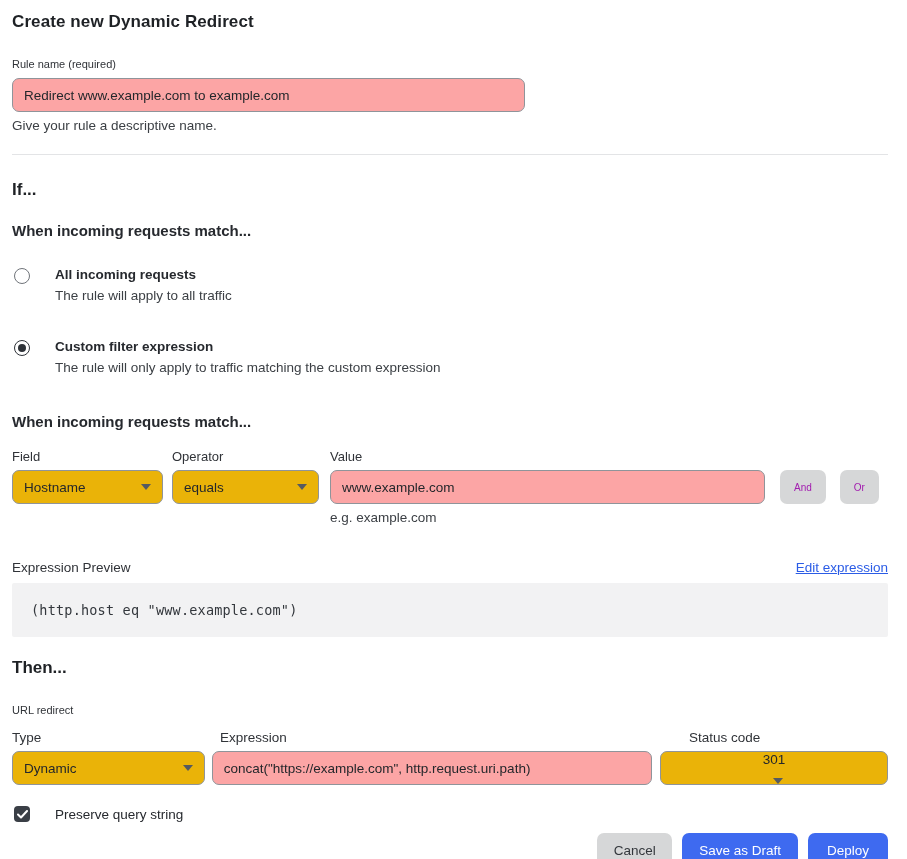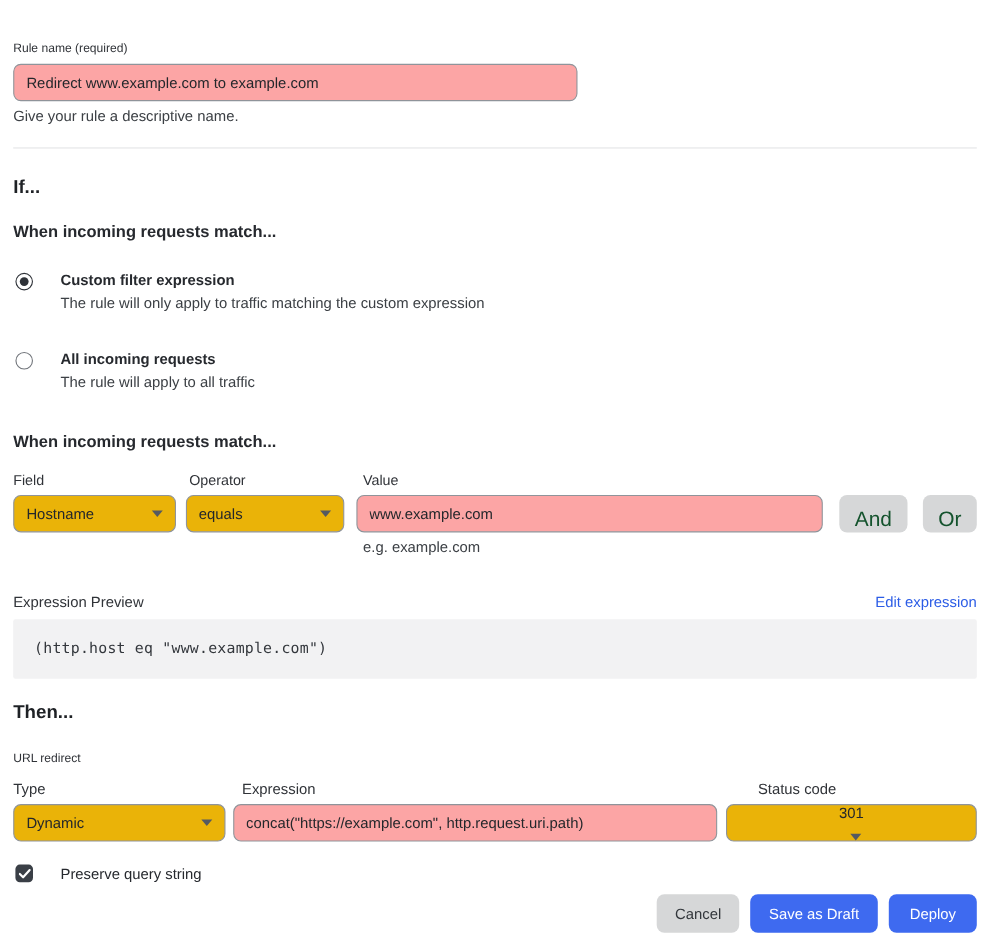"Create new Dynamic Redirect" h1 { html: none -> <h1>Create new Dynamic Redirect</h1> }
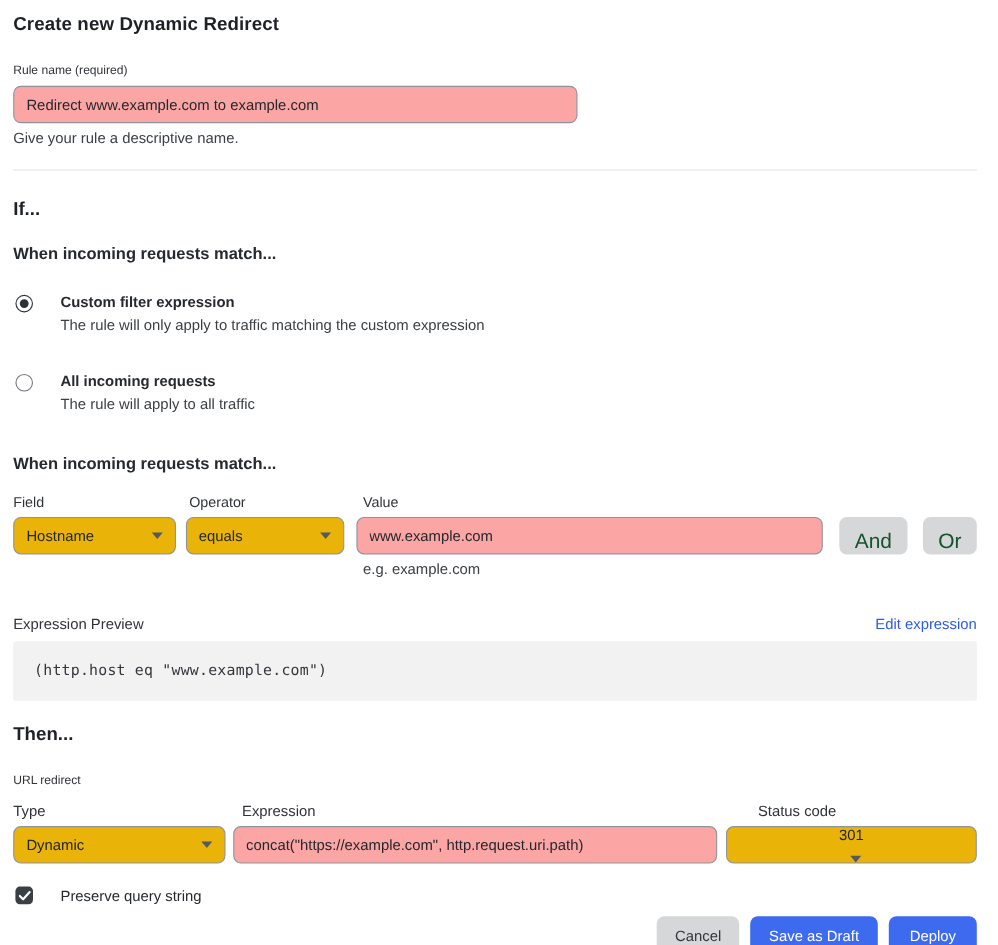"Custom filter expression" div.option { order: before "All incoming requests" -> after "All incoming requests" }
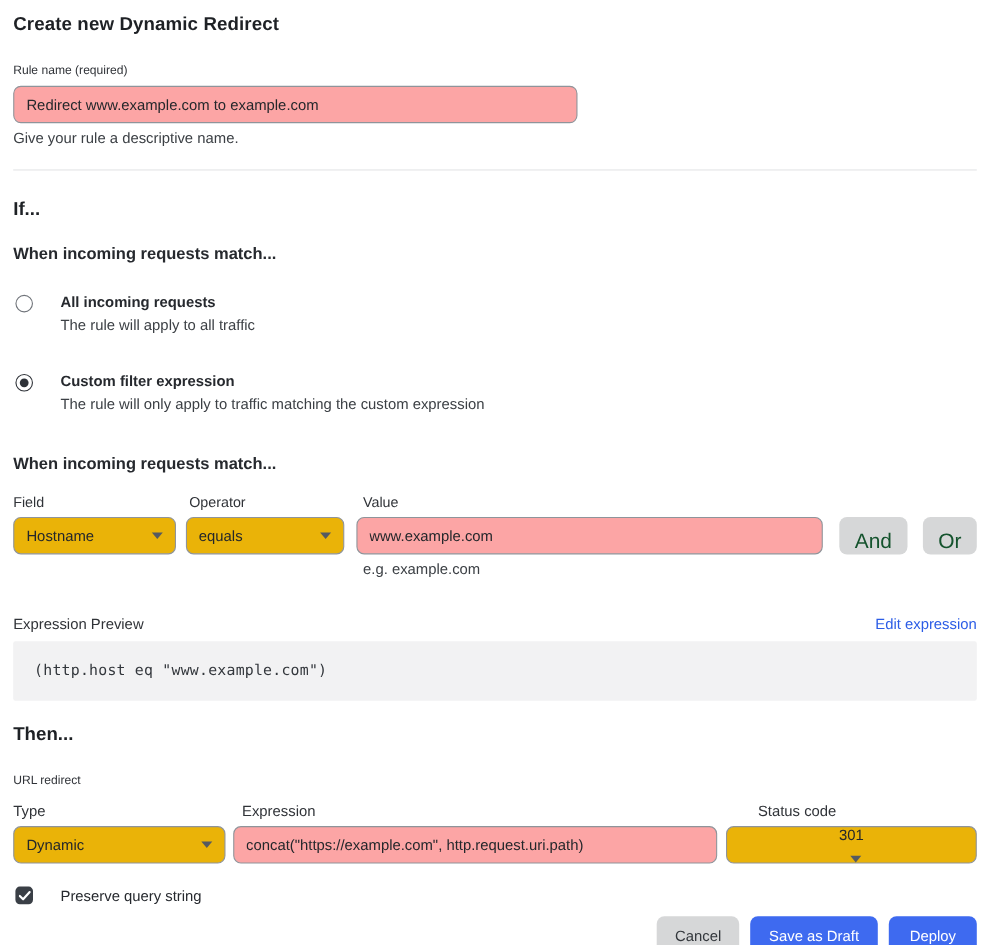"And" .mini-btn { color: #14532d -> #a21caf; font-size: 19px -> 10px }
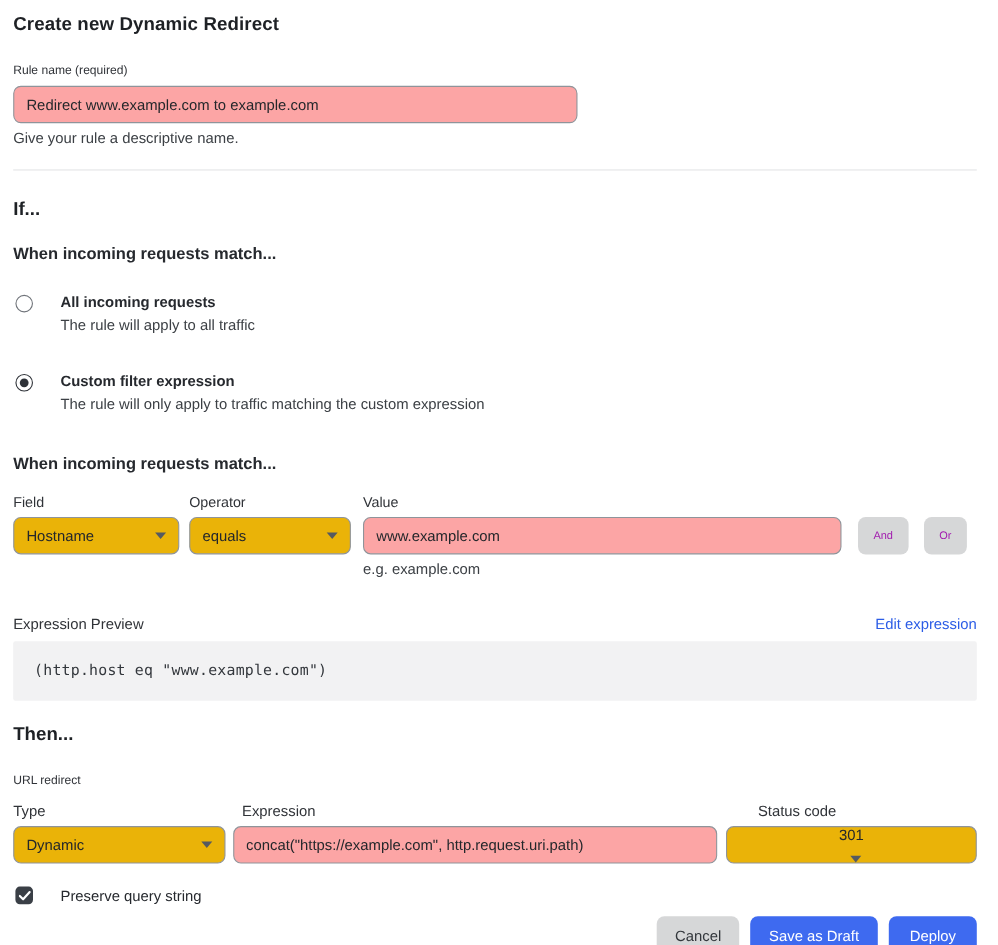"Edit expression" .edit-link { text-decoration: none -> underline }
